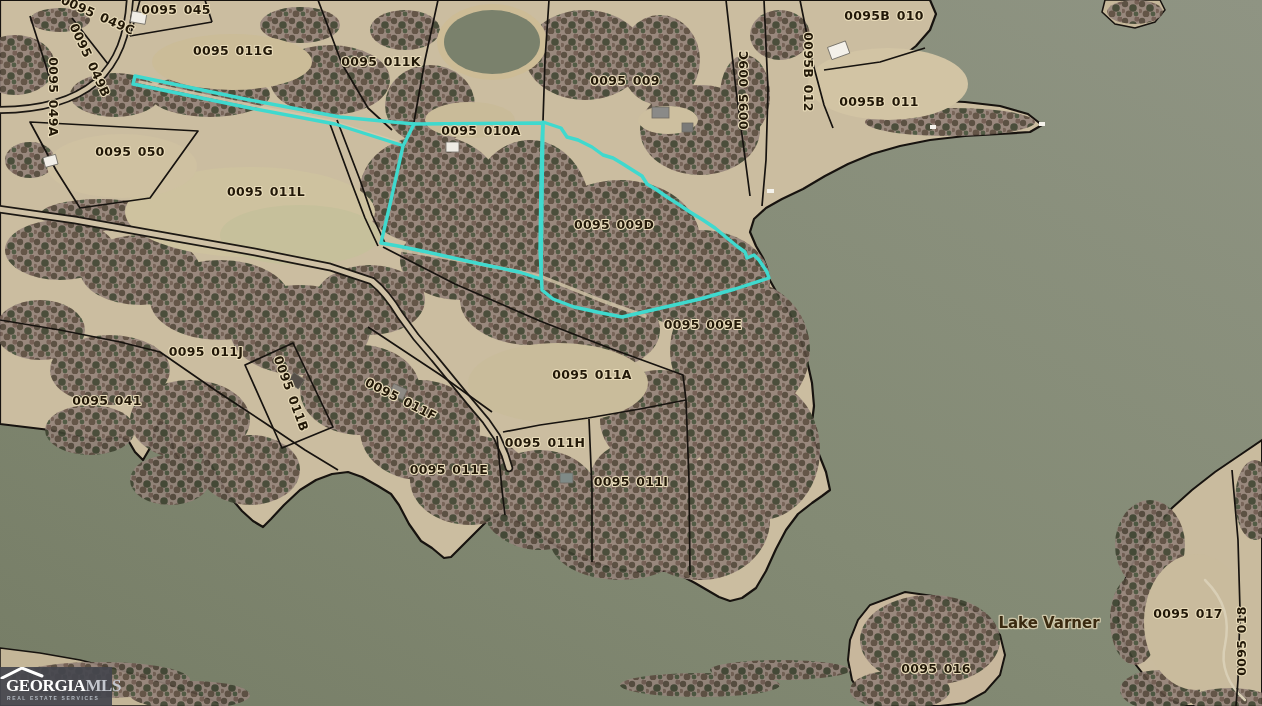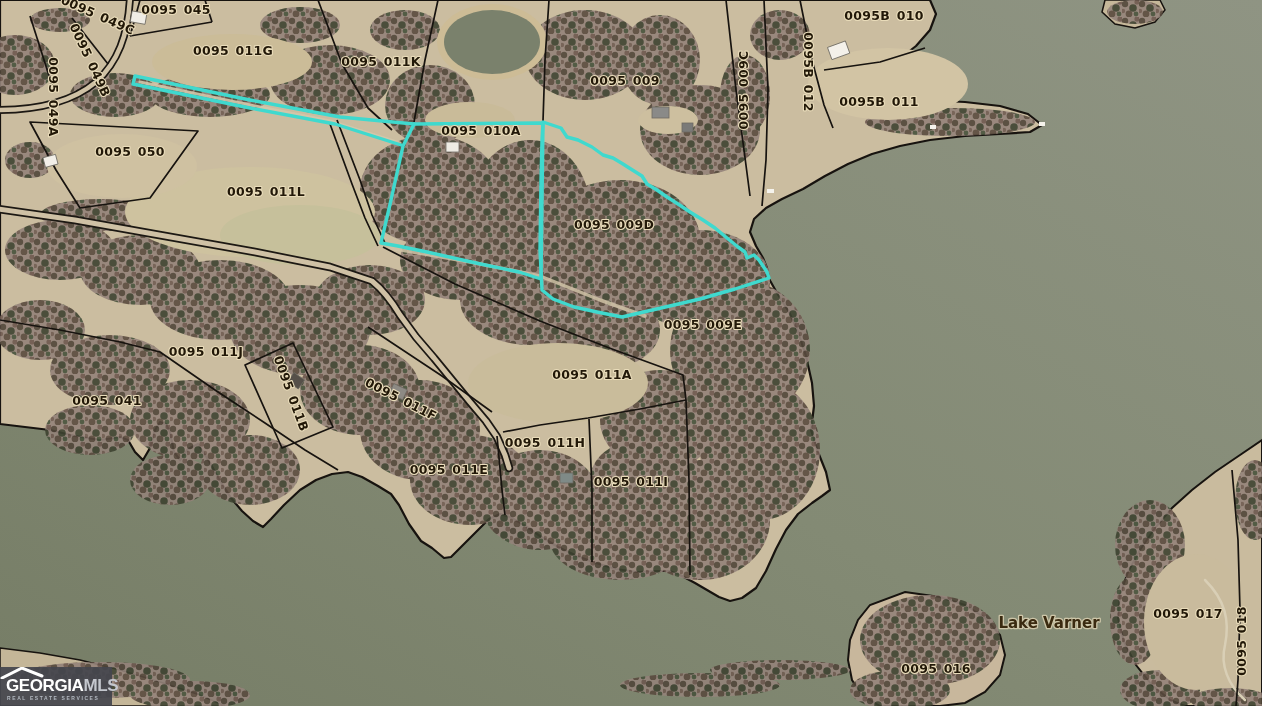"GEORGIAMLS" .logo-row { font-family: Liberation Sans, sans-serif -> Liberation Serif, serif }
